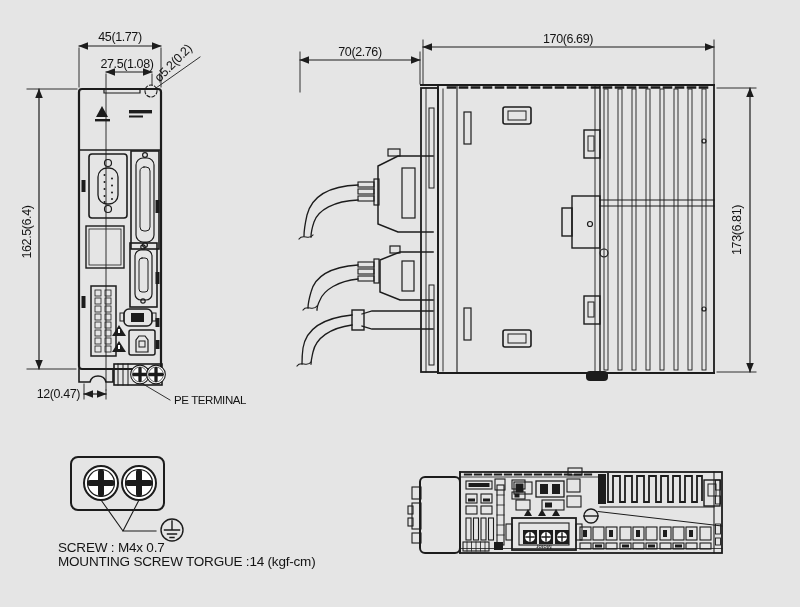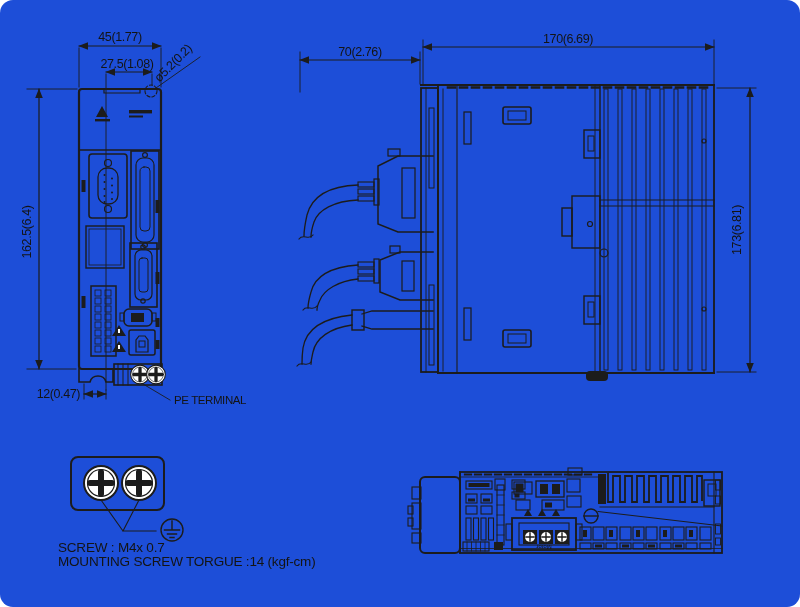"45(1.77)" .canvas { background: #1d4ed8 -> #e5e5e5; border-radius: 13px -> none }
